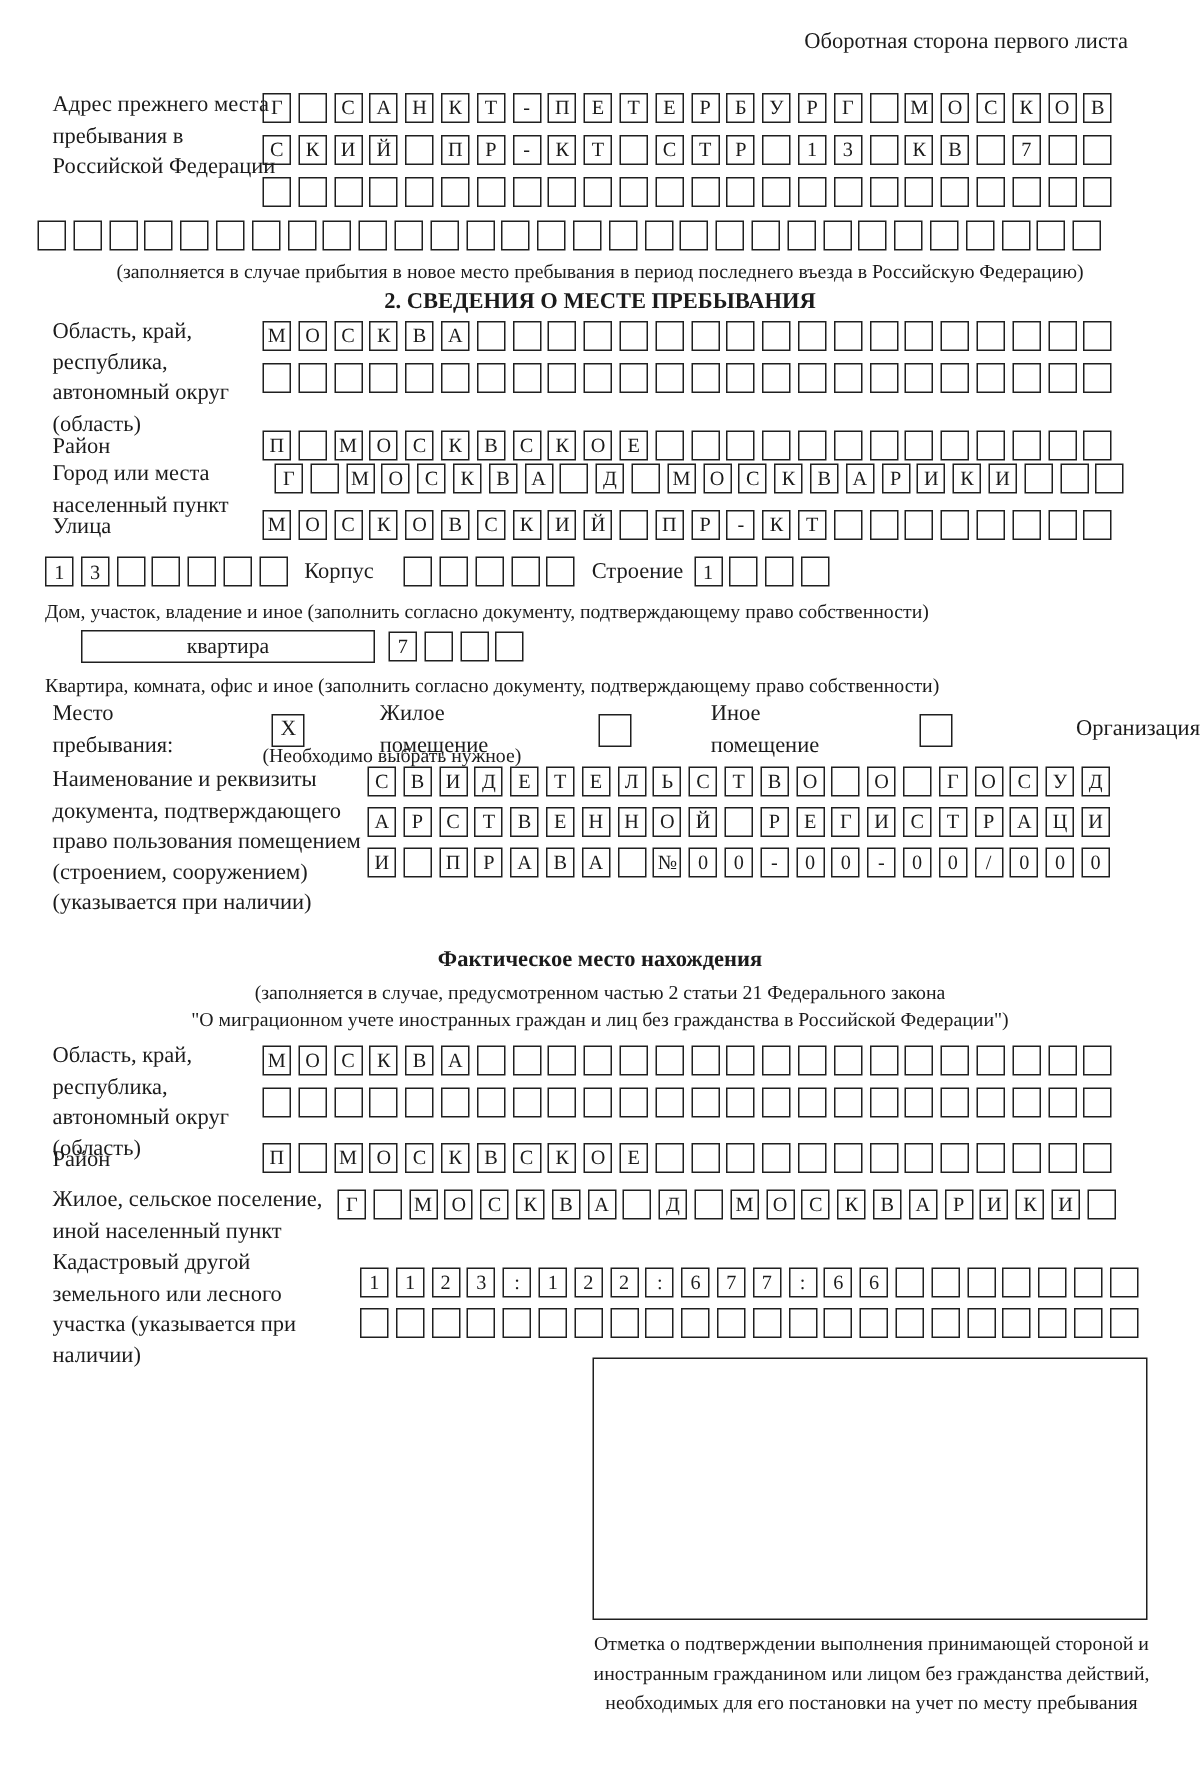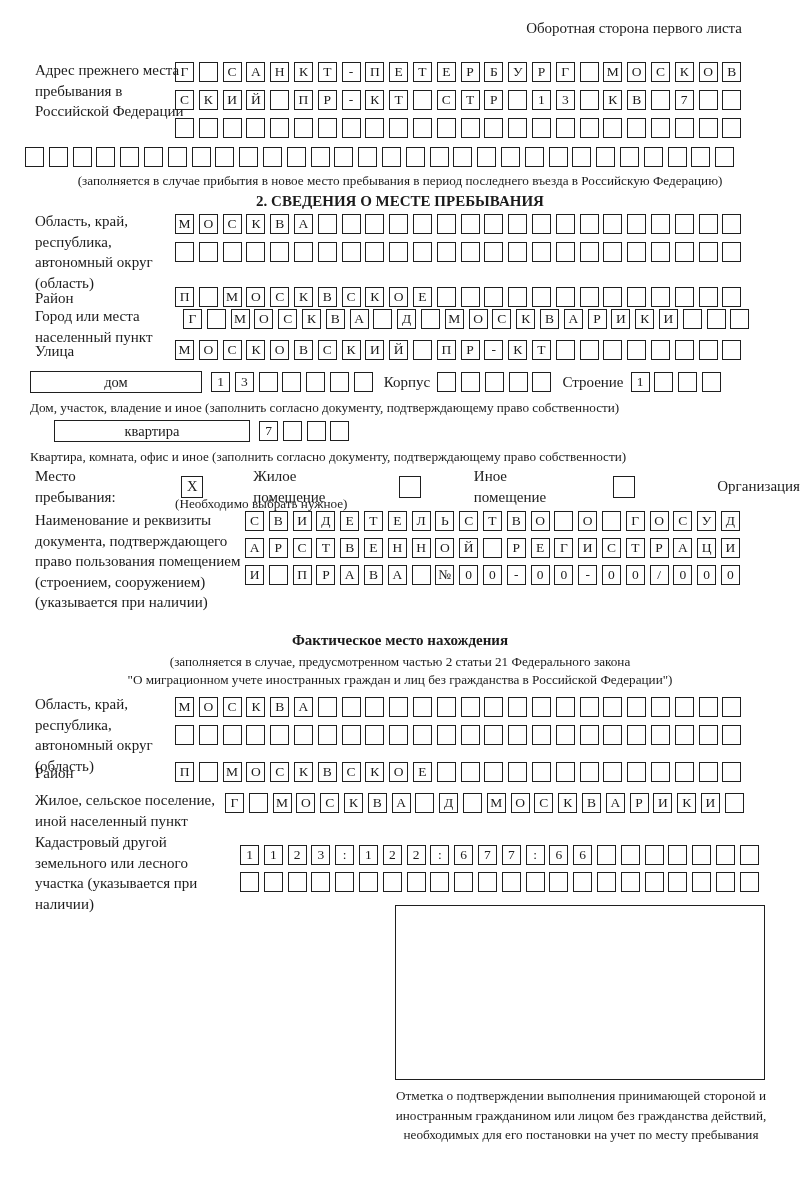"Оборотная сторона первого листа" div.abs { right: 58px -> 48px }
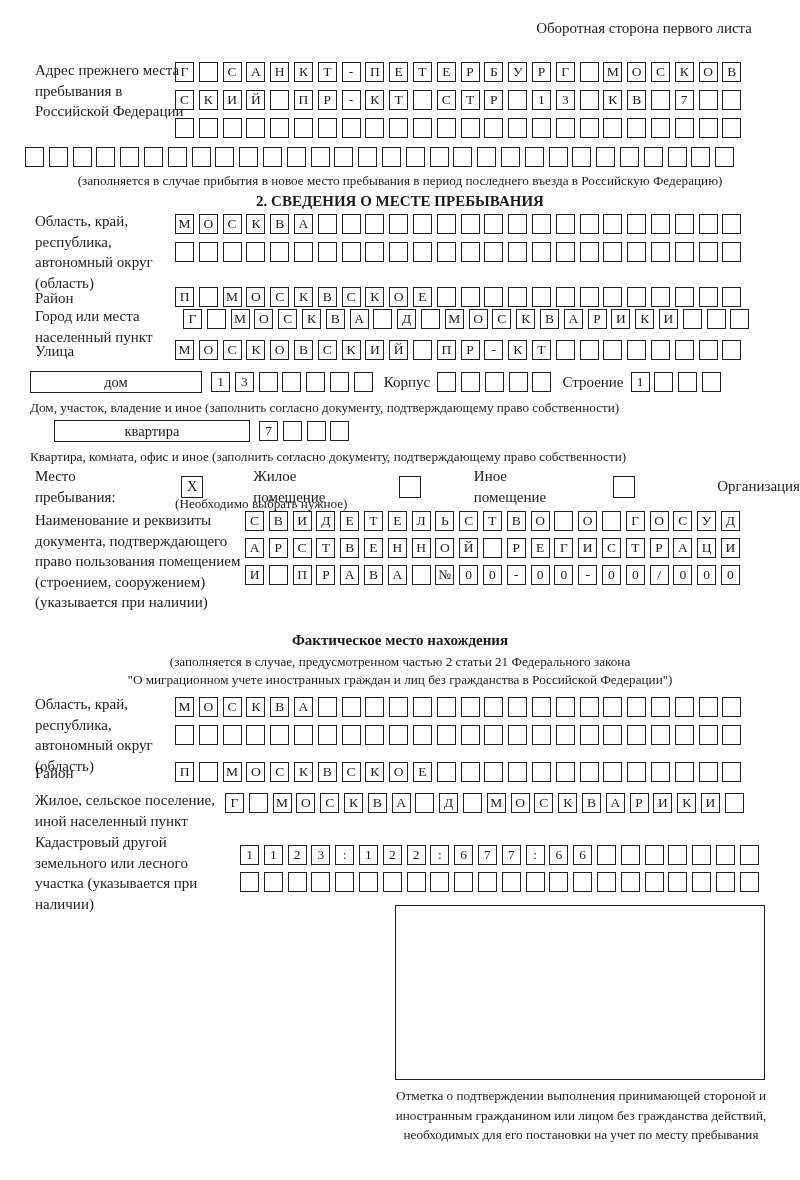"дом" span.rect-label { html: <span>дом</span> -> none }
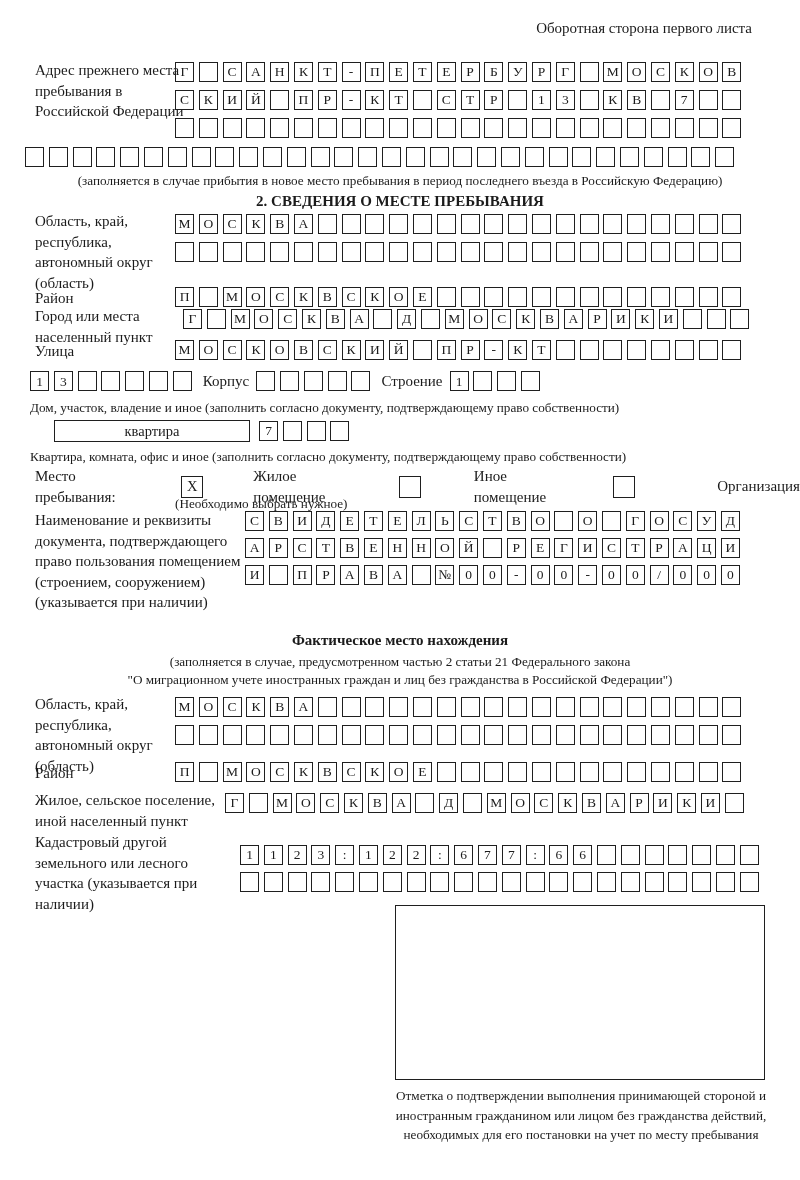"Корпус" span.lbl { margin-right: 7px -> 20px }
